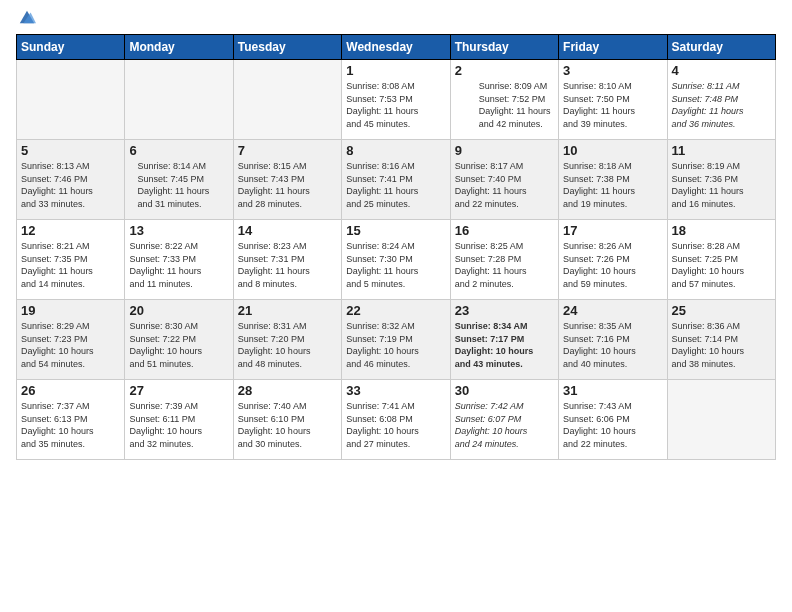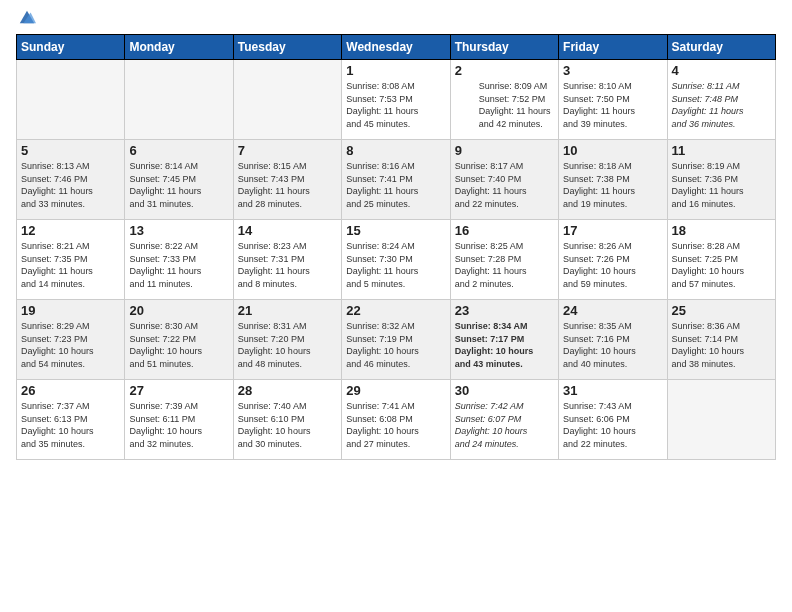"Sunrise: 8:14 AM" div.day-info { margin-left: none -> 8px }
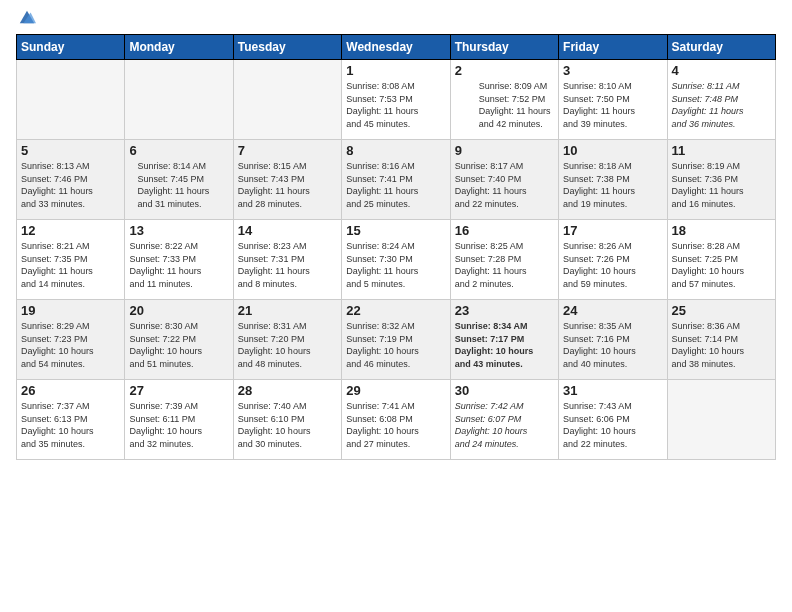"29" span.day-num { text: 29 -> 33 }
